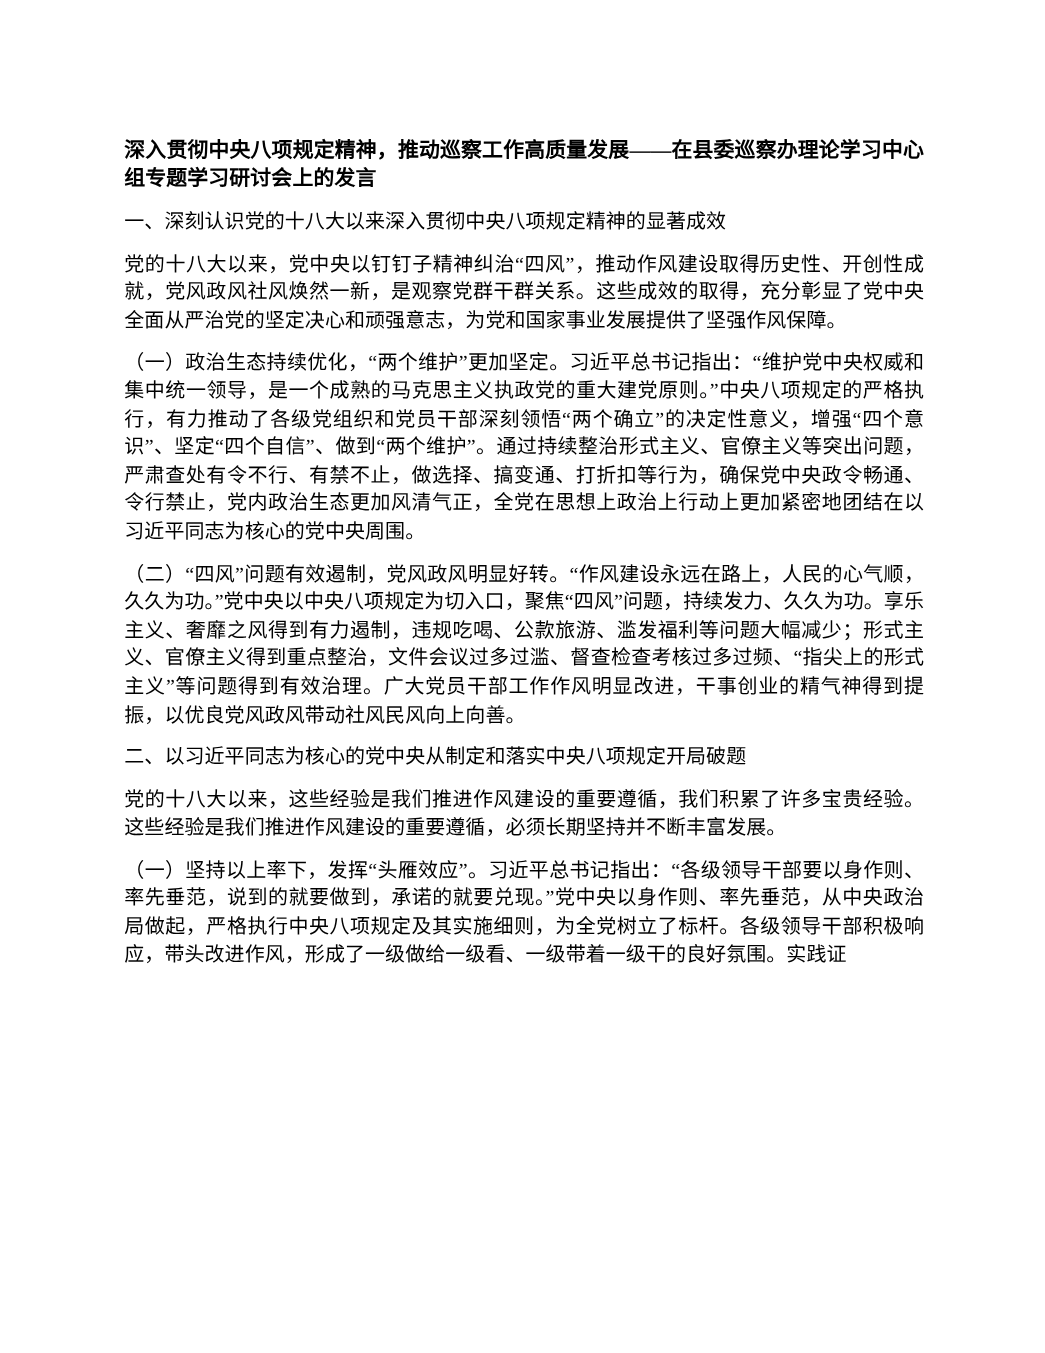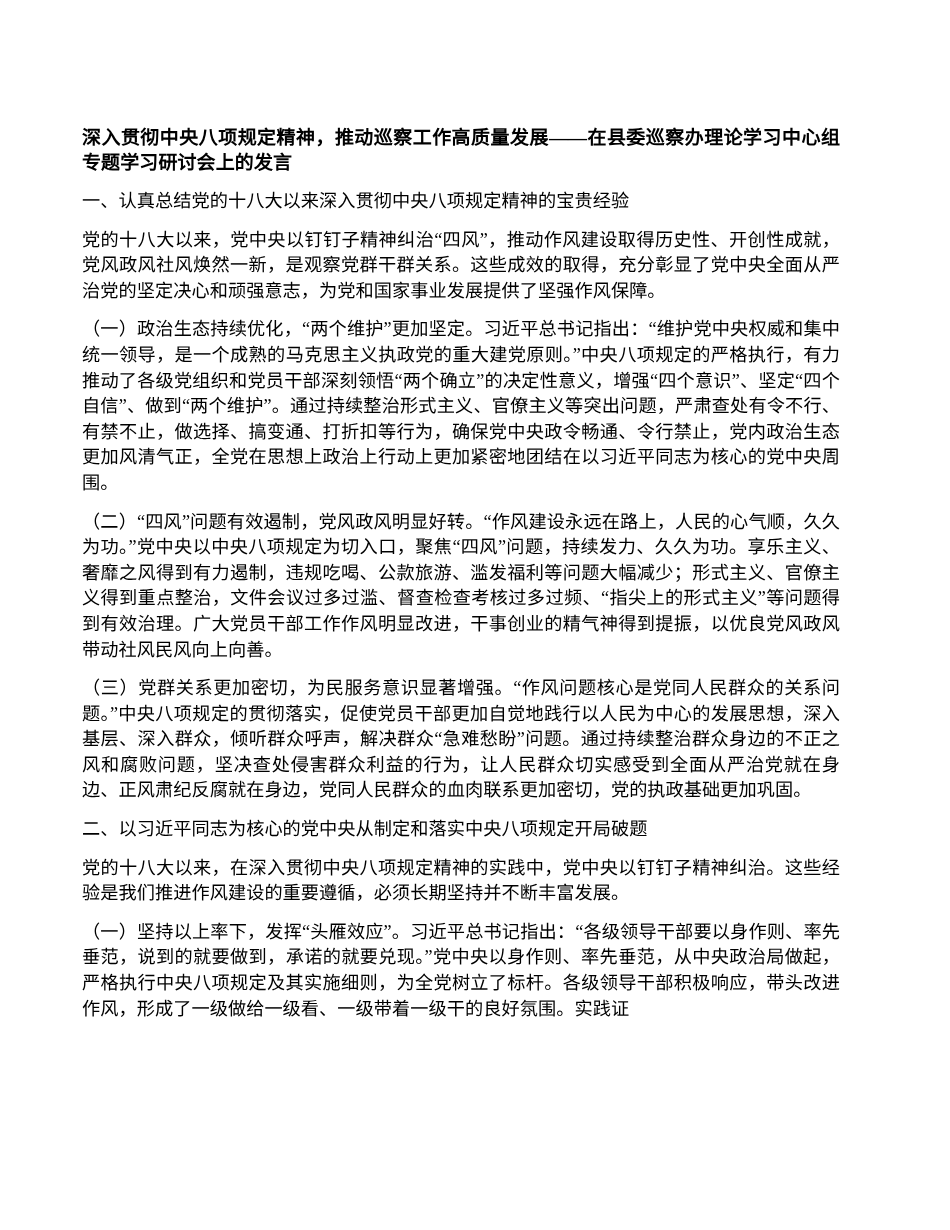"深入贯彻中央八项规定精神，推动巡察工作高质量发展——在县委巡察办理论学习中心组专" .page { padding: 125px 110px 0 82px -> 125px 110px 0 113px }
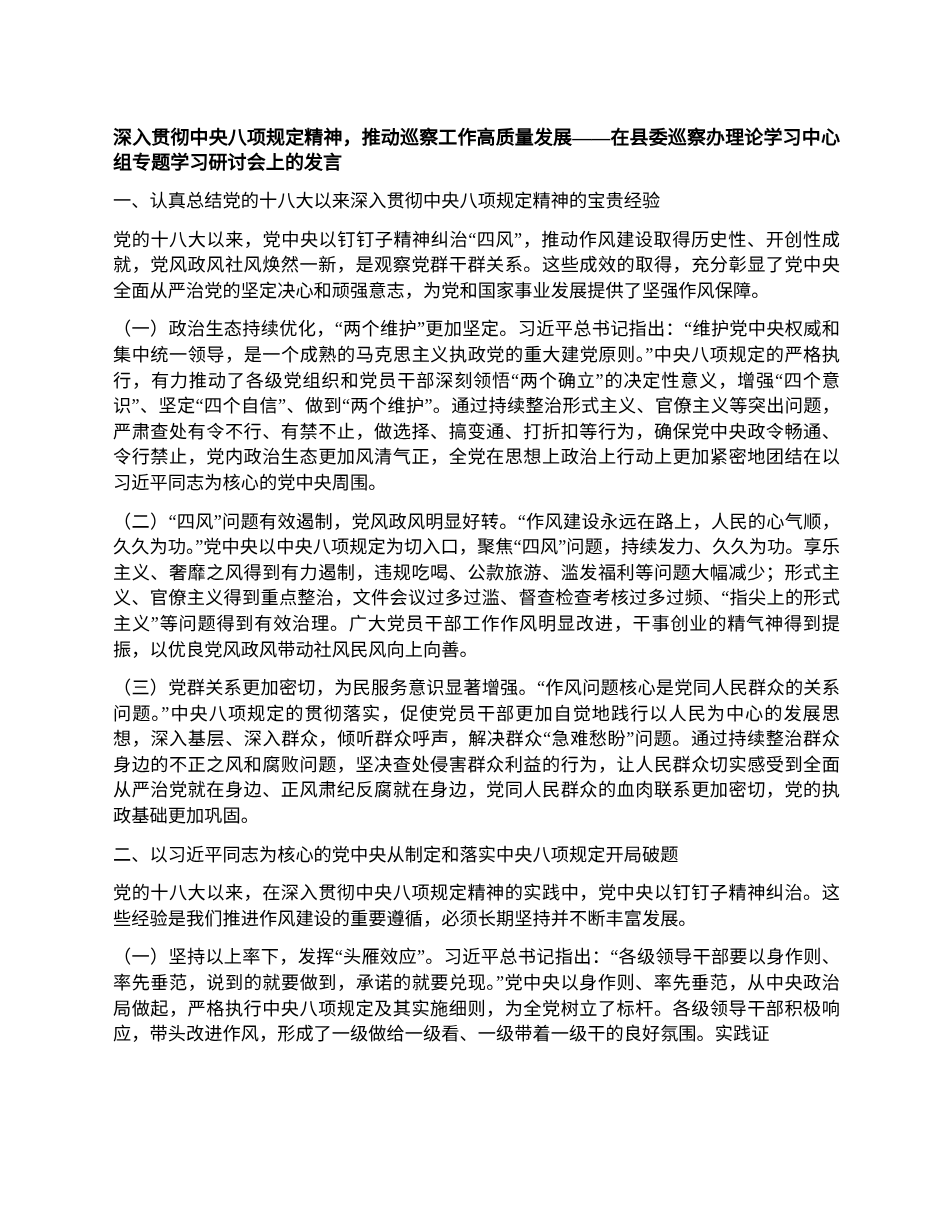"一、认真总结党的十八大以来深入贯彻中央八项规定精神的宝贵经验" p.para { text: 认真总结党的十八大以来深入贯彻中央八项规定精神的宝贵经验 -> 深刻认识党的十八大以来深入贯彻中央八项规定精神的显著成效 }
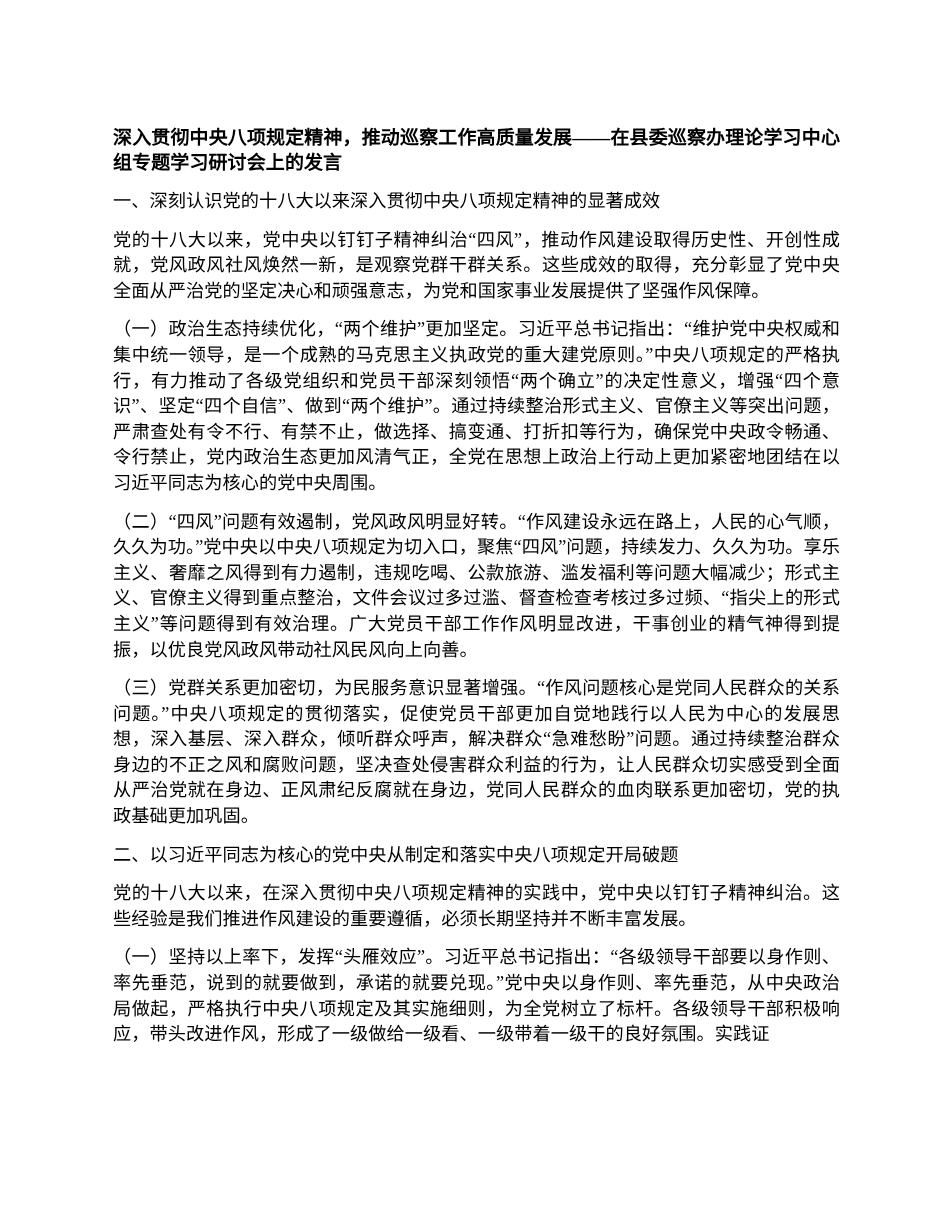"（三）党群关系更加密切，为民服务意识显著增强。“作风问题核心是党同人民群众的关系" p.para { html: <p>（三）党群关系更加密切，为民服务意识显著增强。“作风问题核心是党同人民群众的关系问题。”中央八项规定的贯彻落实，促使党员干部更加自觉地践行以人民为中心的发展思想，深入基层、深入群众，倾听群众呼声，解决群众“急难愁盼”问题。通过持续整治群众身边的不正之风和腐败问题，坚决查处侵害群众利益的行为，让人民群众切实感受到全面从严治党就在身边、正风肃纪反腐就在身边，党同人民群众的血肉联系更加密切，党的执政基础更加巩固。</p> -> none }
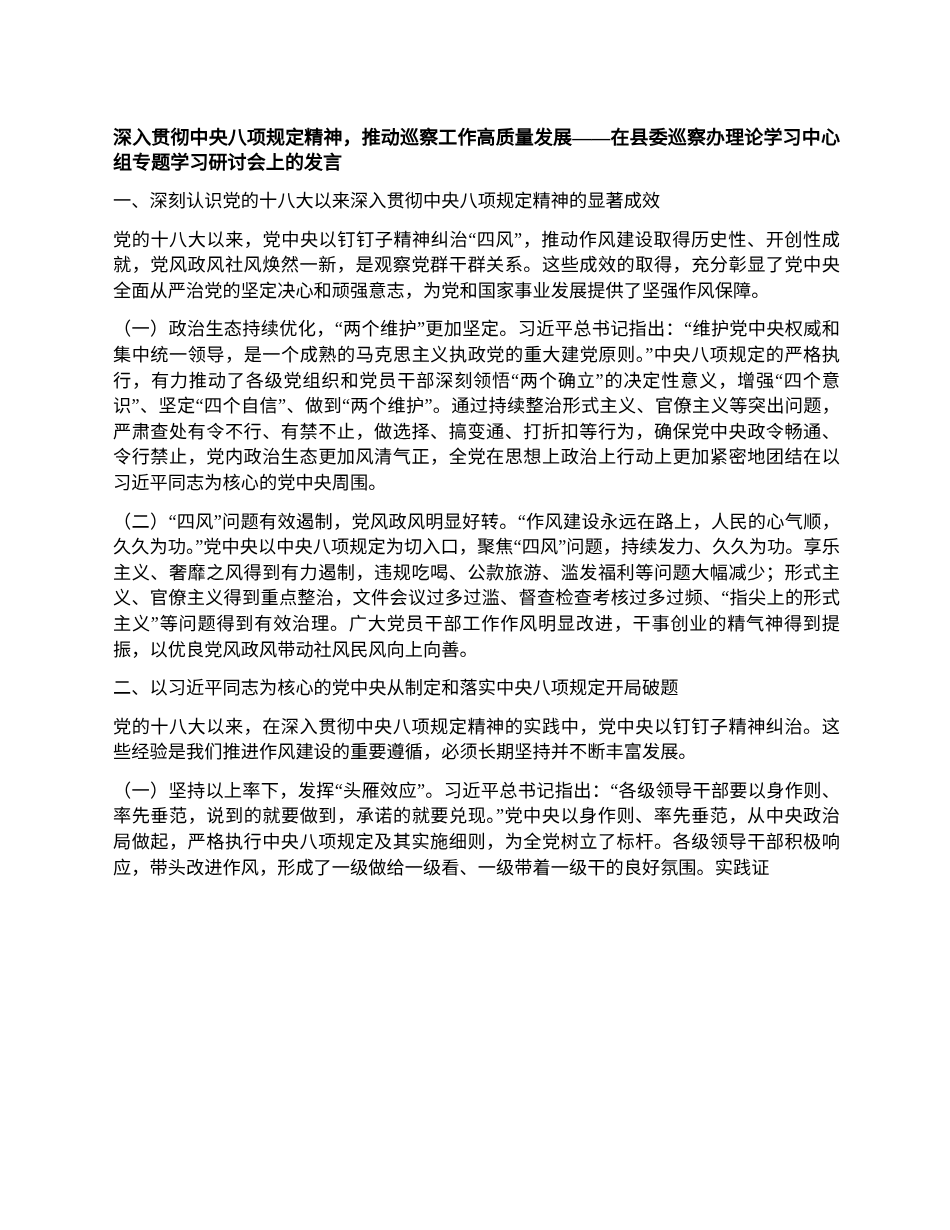"党的十八大以来，在深入贯彻中央八项规定精神的实践中，党中央以钉钉子精神纠治。这些" p.para { text: 在深入贯彻中央八项规定精神的实践中，党中央以钉钉子精神纠治 -> 这些经验是我们推进作风建设的重要遵循，我们积累了许多宝贵经验 }
